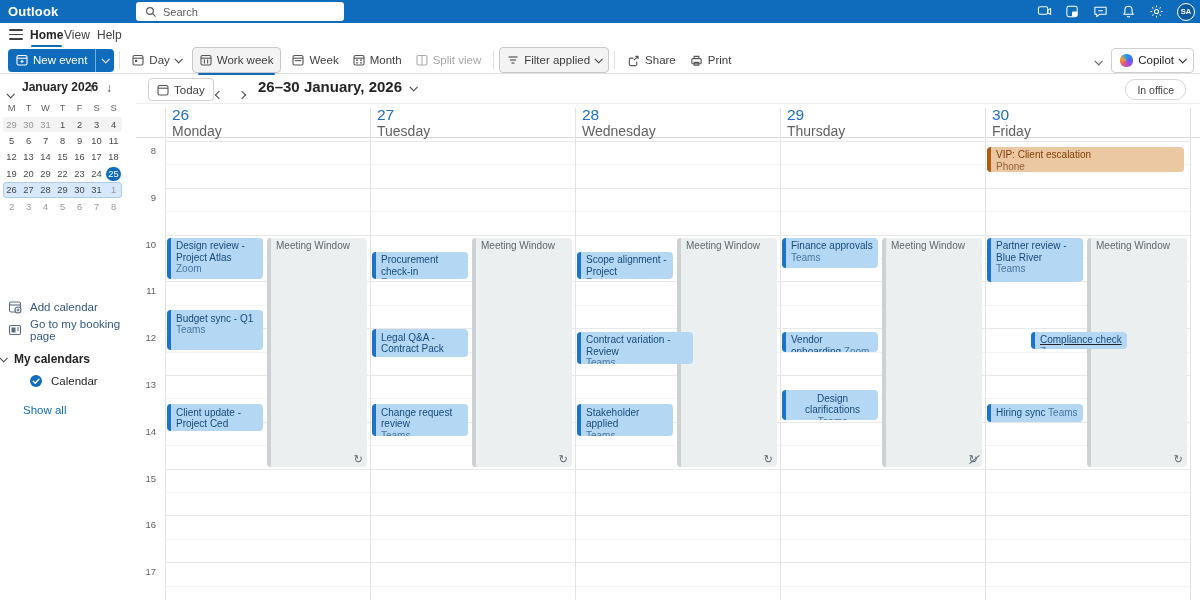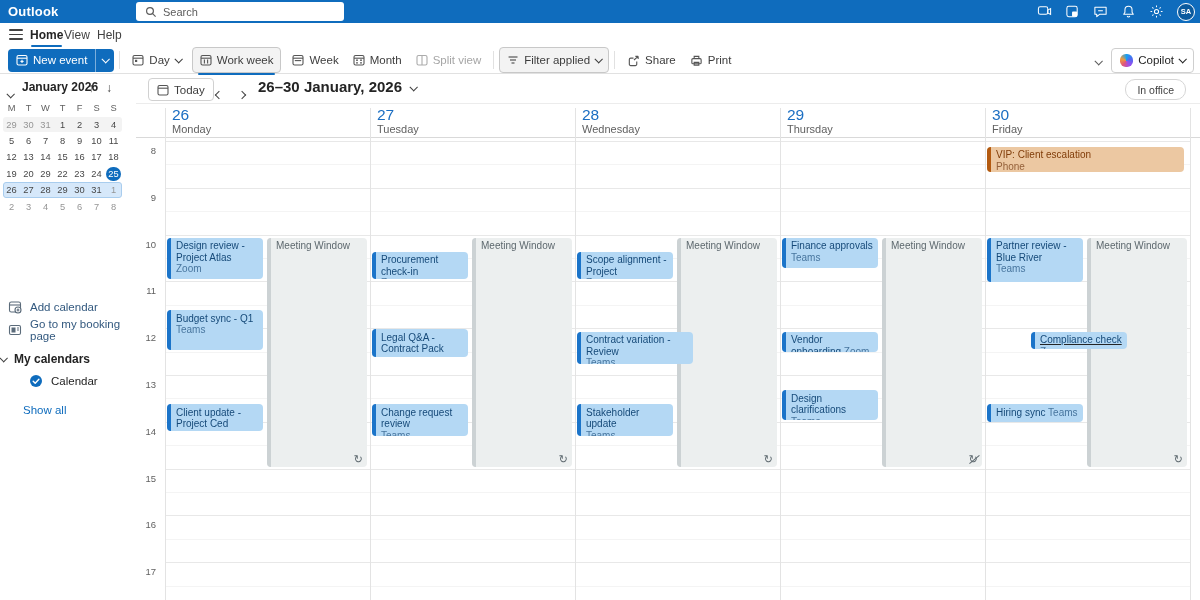"Monday" .dh .nm { font-size: 11px -> 14px }
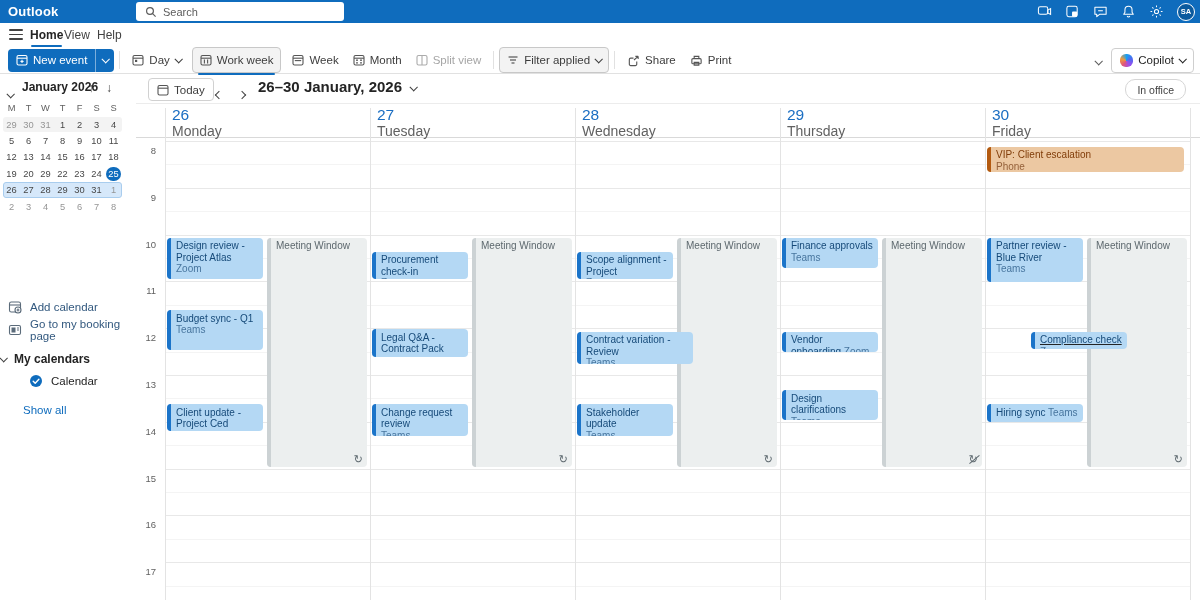"Design clarifications" div.ev { text-align: none -> center }
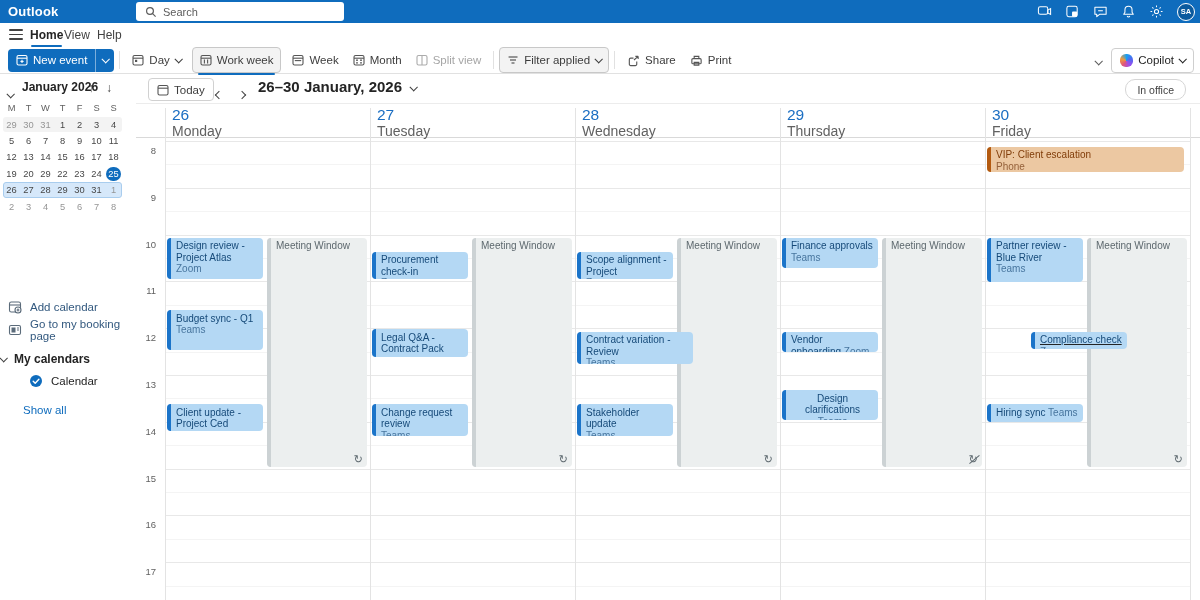"Stakeholder update" div.t { text: update -> applied }
